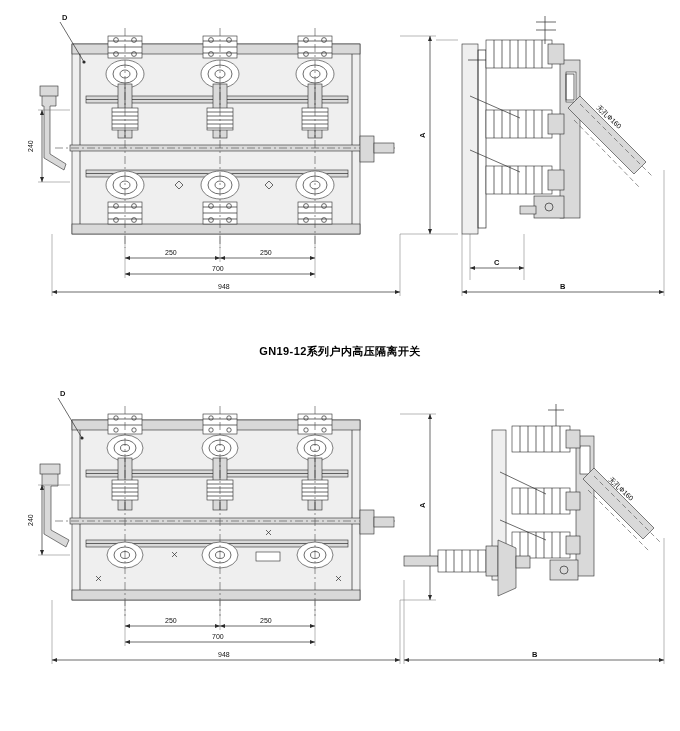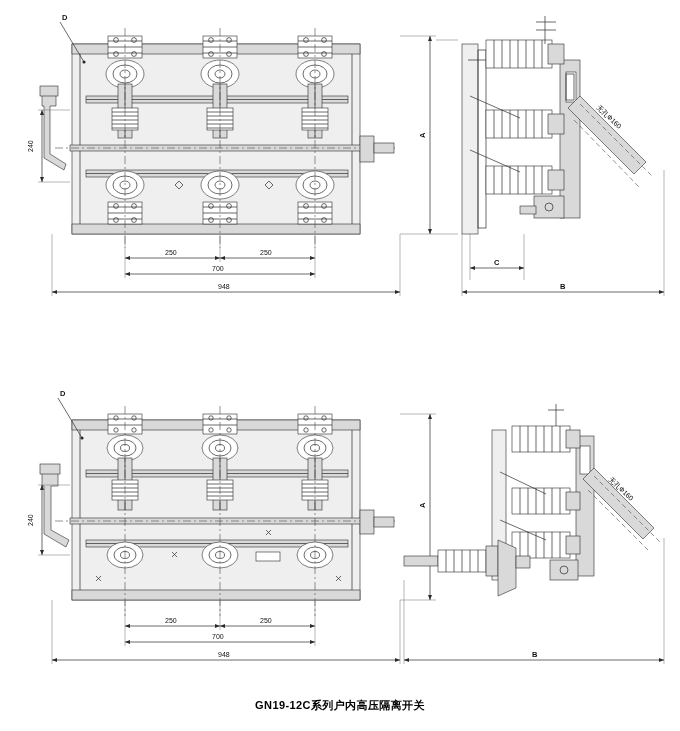"GN19-12系列户内高压隔离开关" div.caption { html: none -> <div>GN19-12系列户内高压隔离开关</div> }
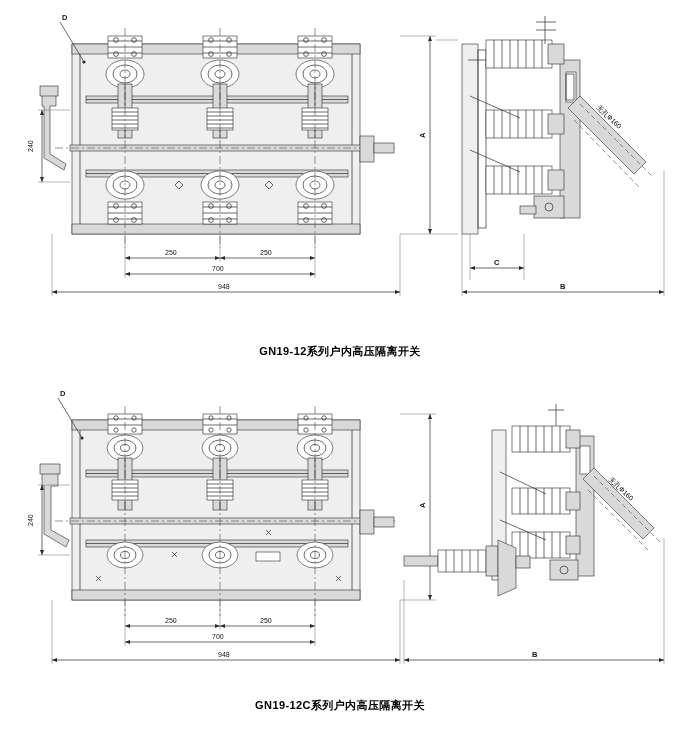"GN19-12C系列户内高压隔离开关" div.caption { html: <div>GN19-12C系列户内高压隔离开关</div> -> none }
